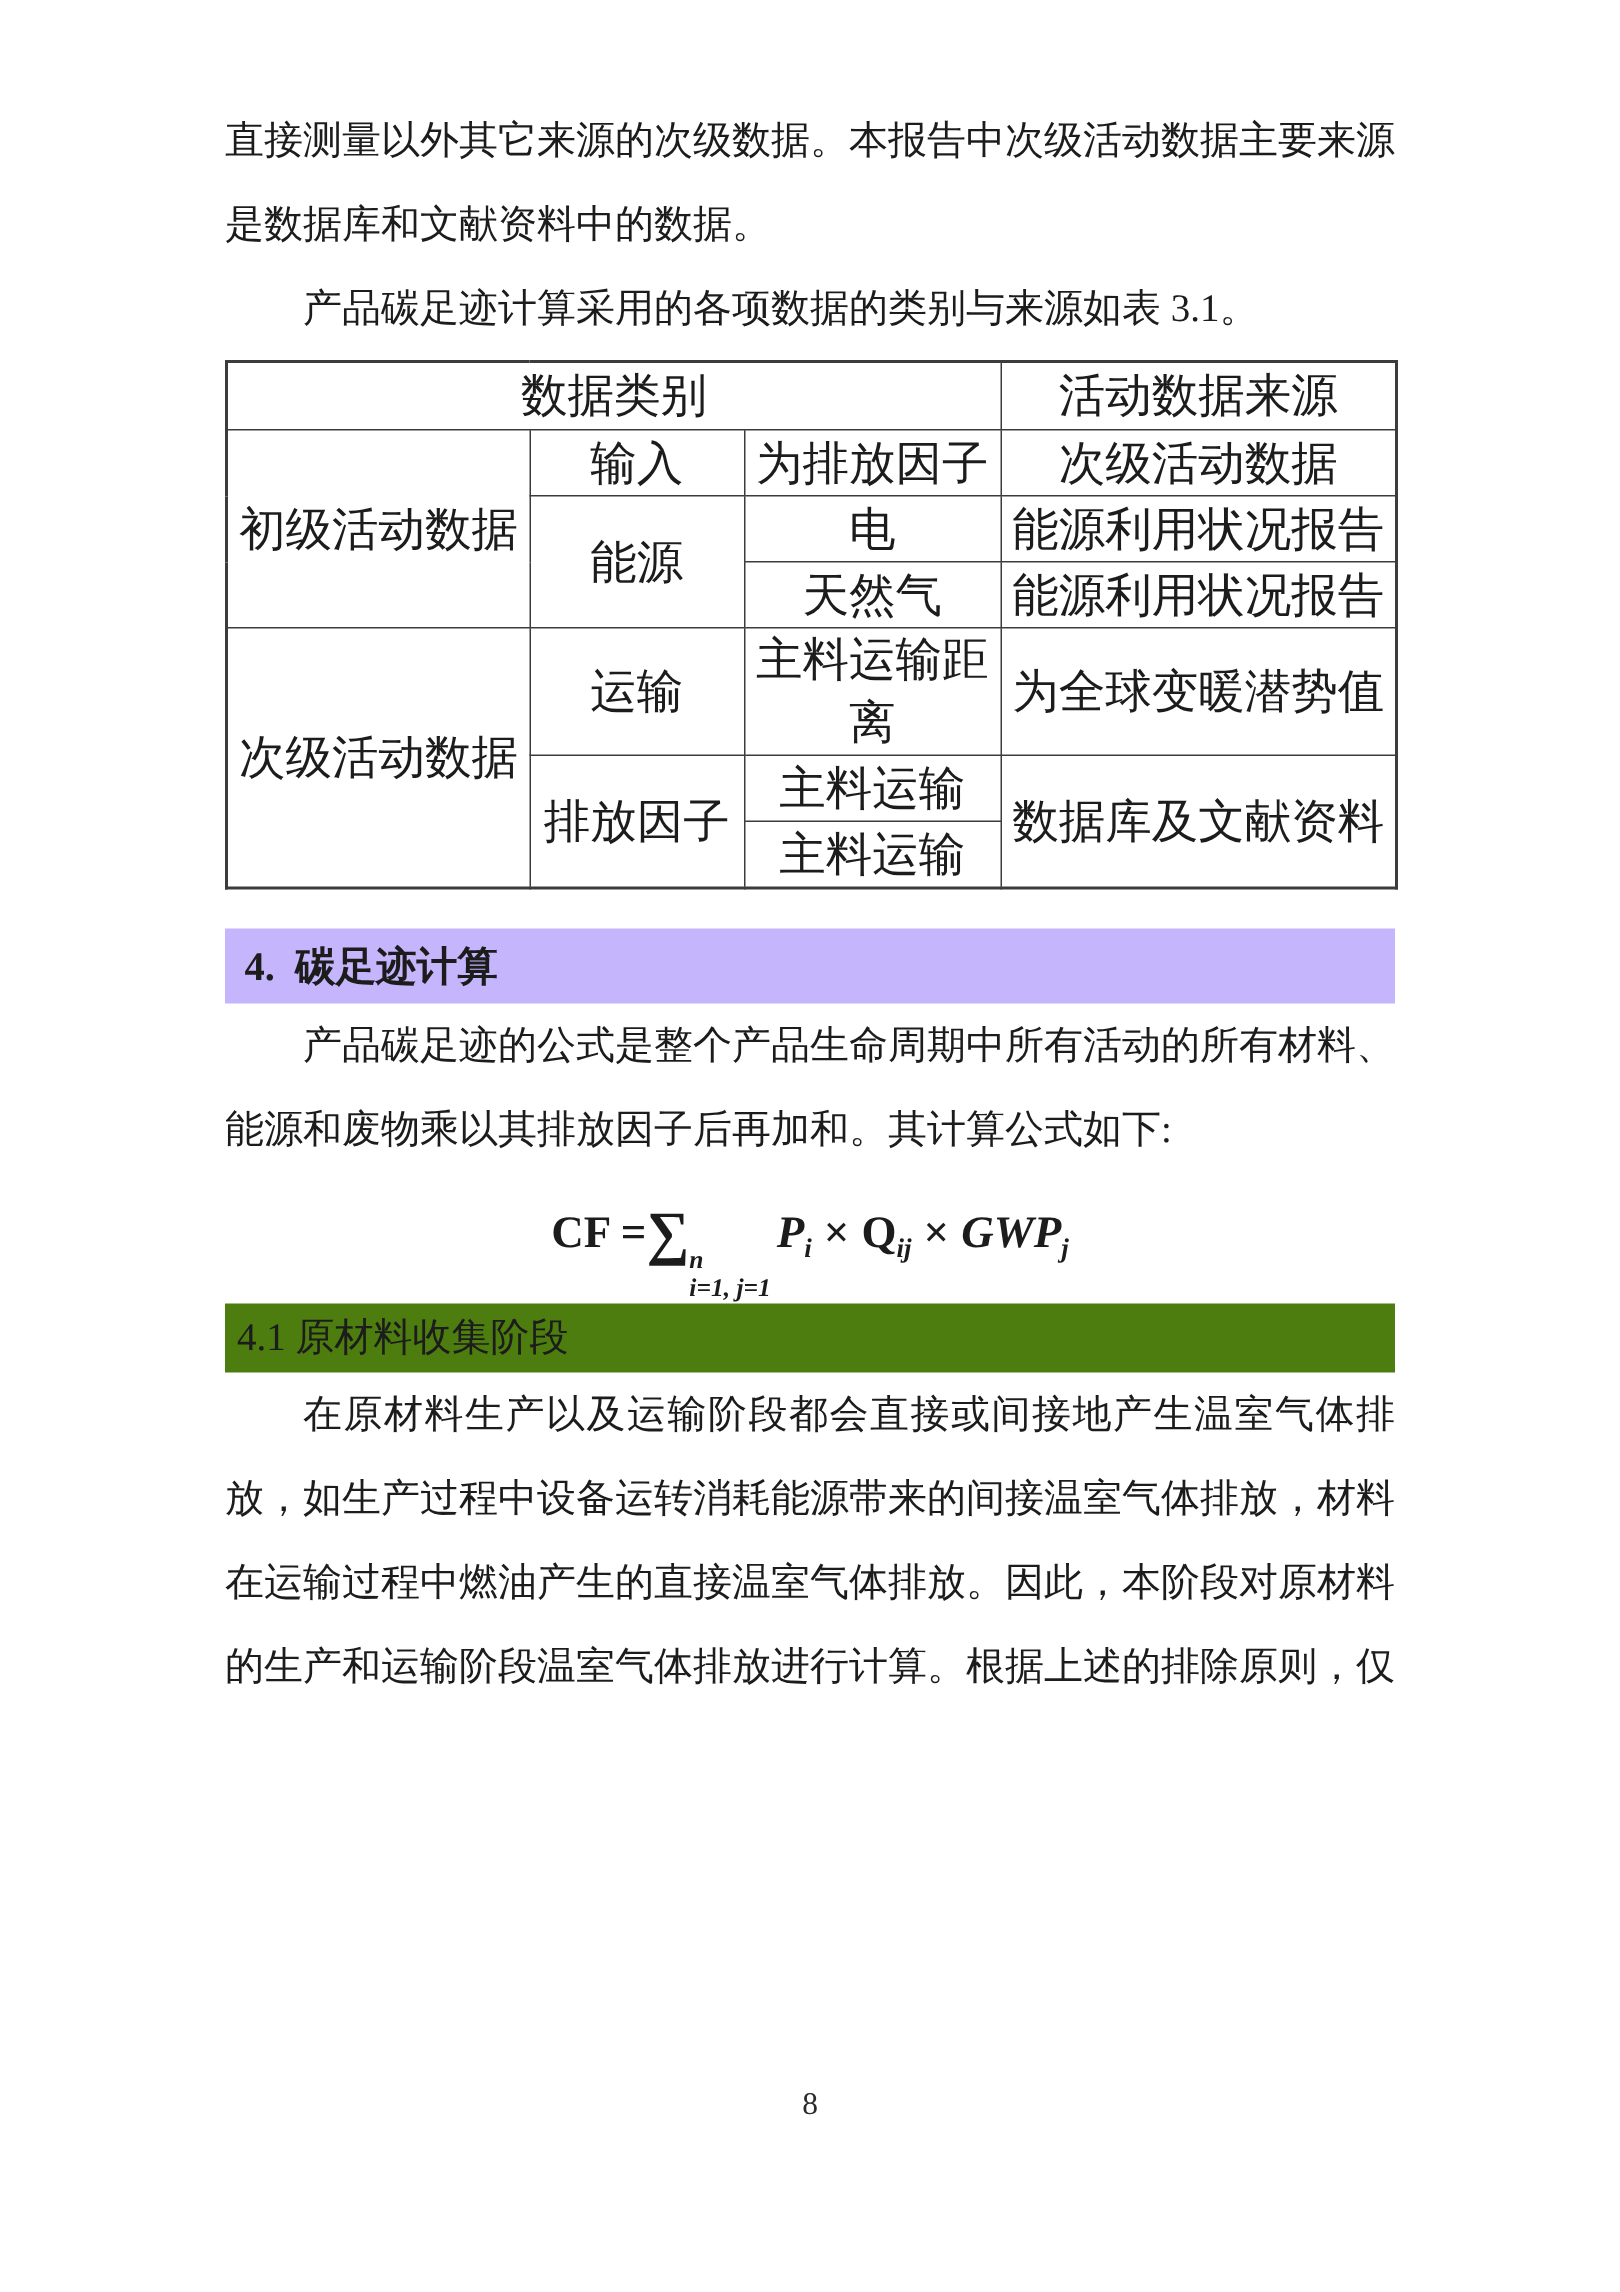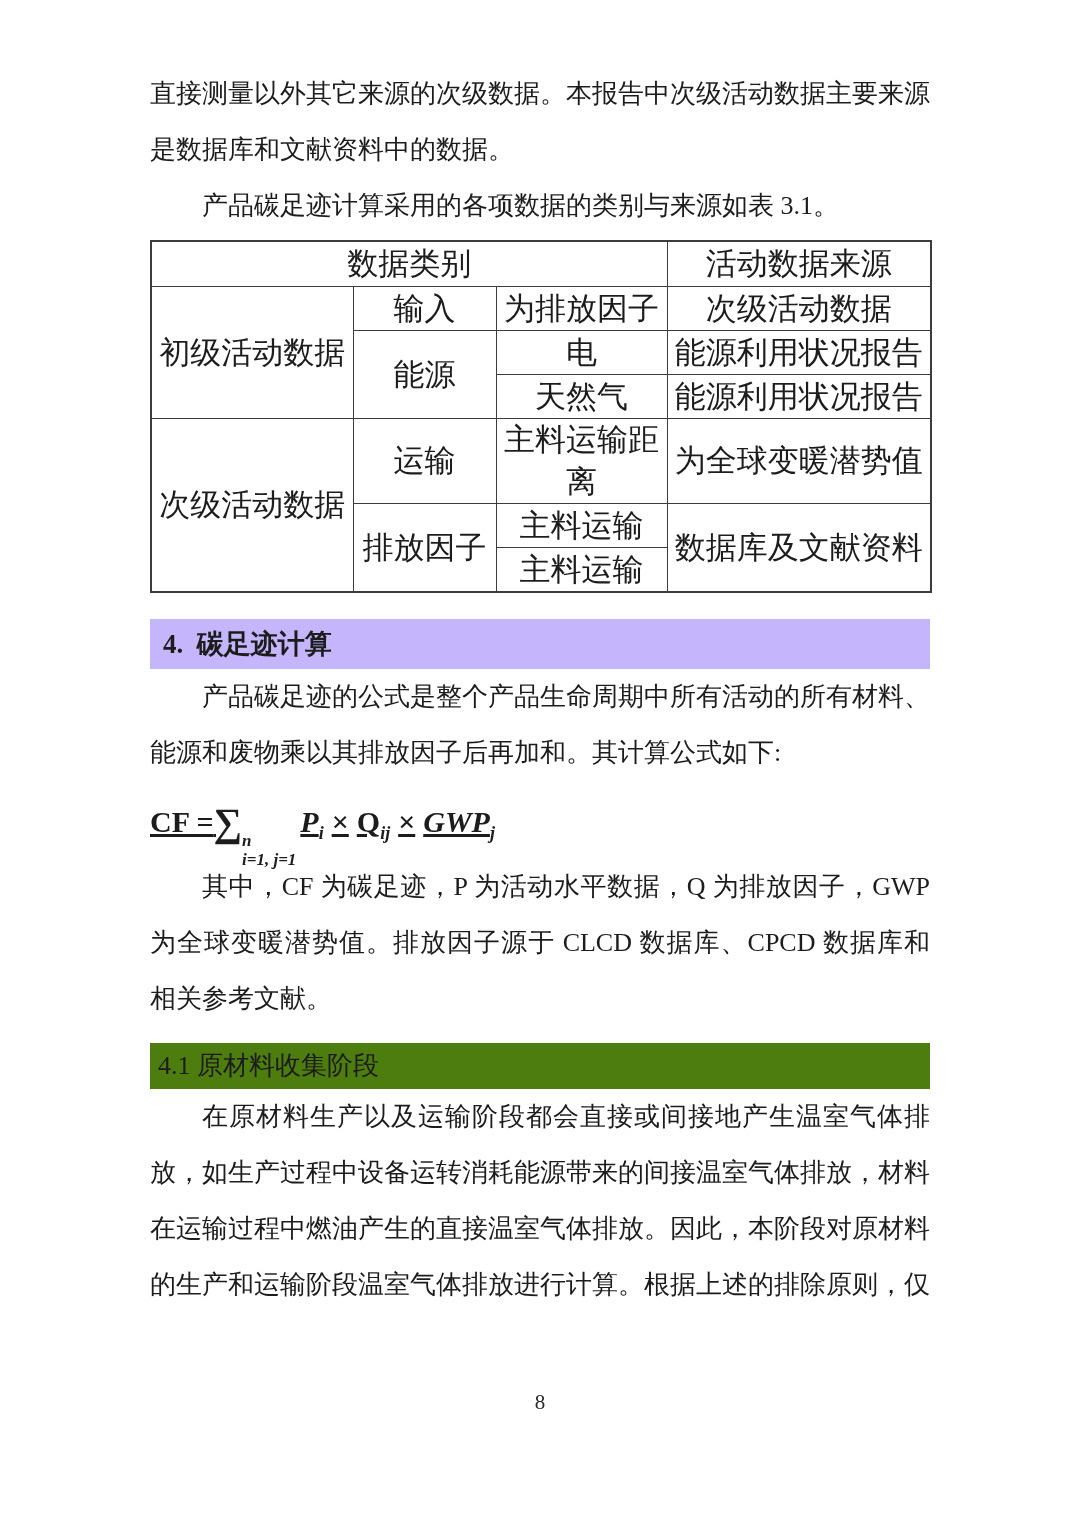"CF =∑" .formula { text-align: left -> center; text-decoration: underline -> none }
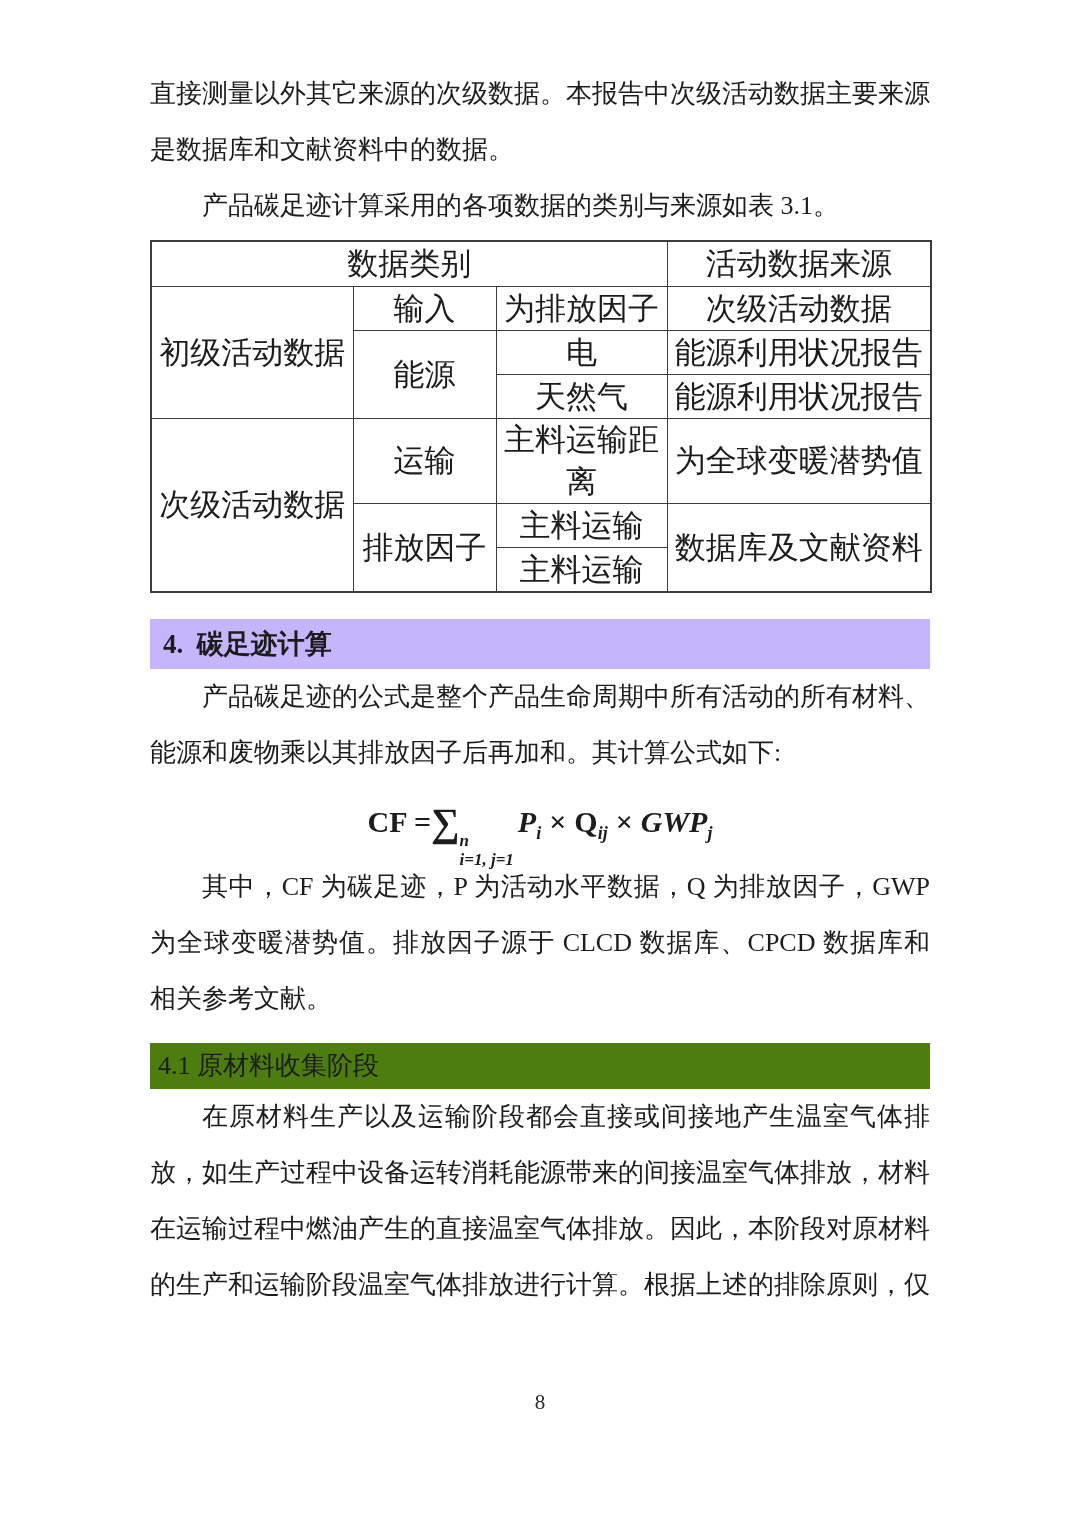"其中，CF 为碳足迹，P 为活动水平数据，Q 为排放因子，GWP" p.body-par { html: <p>其中，CF 为碳足迹，P 为活动水平数据，Q 为排放因子，GWP 为全球变暖潜势值。排放因子源于 CLCD 数据库、CPCD 数据库和相关参考文献。</p> -> none }
